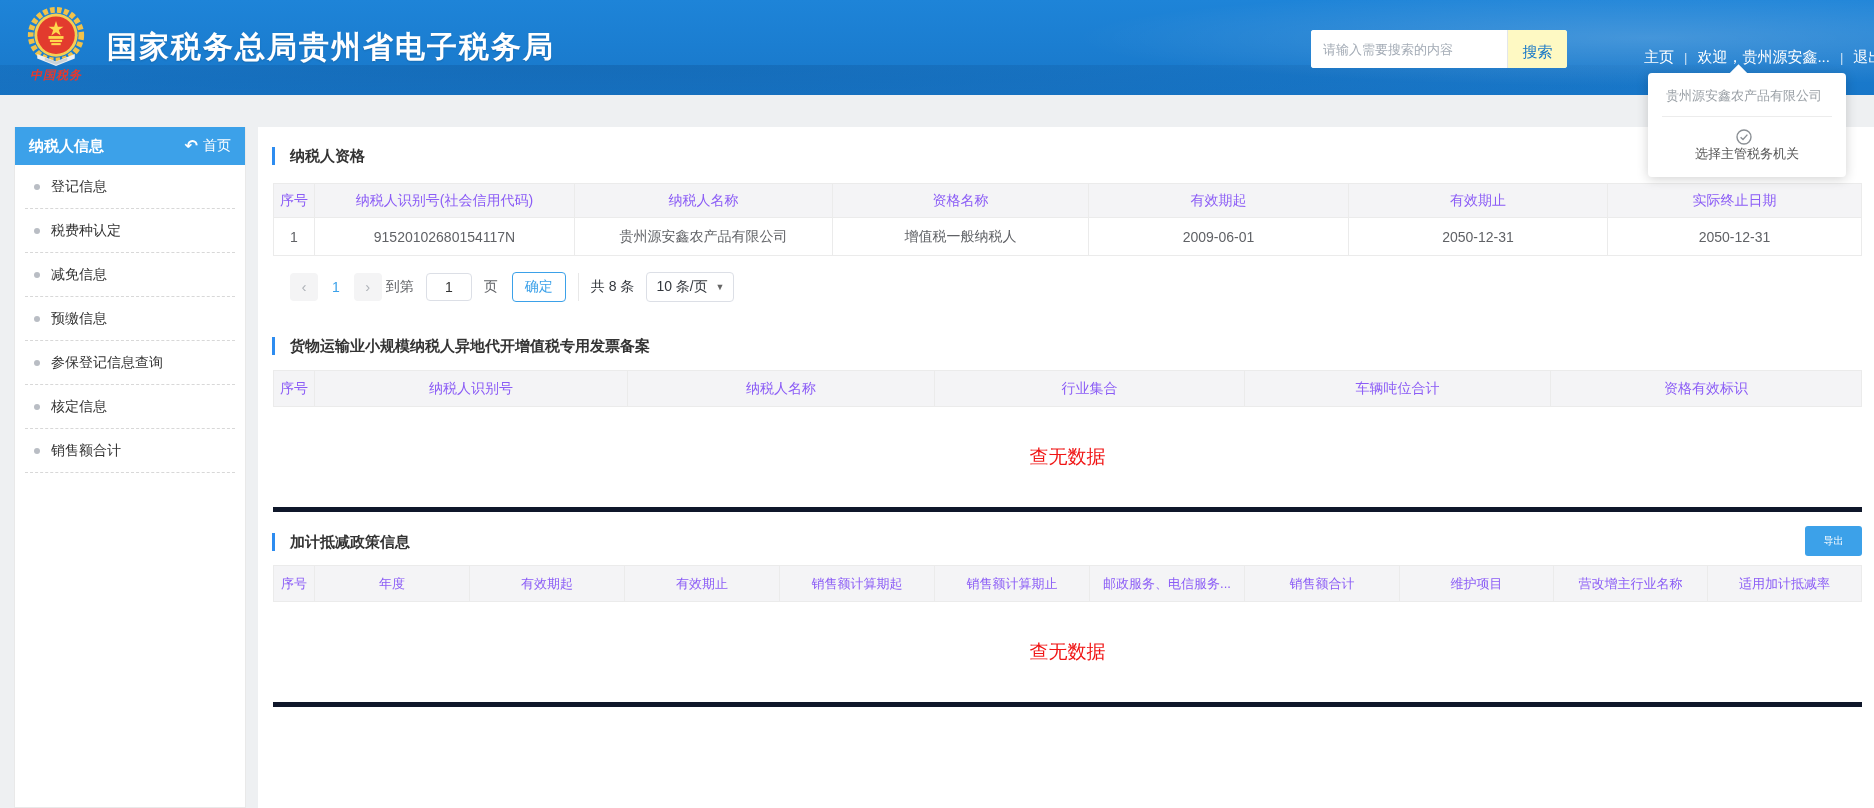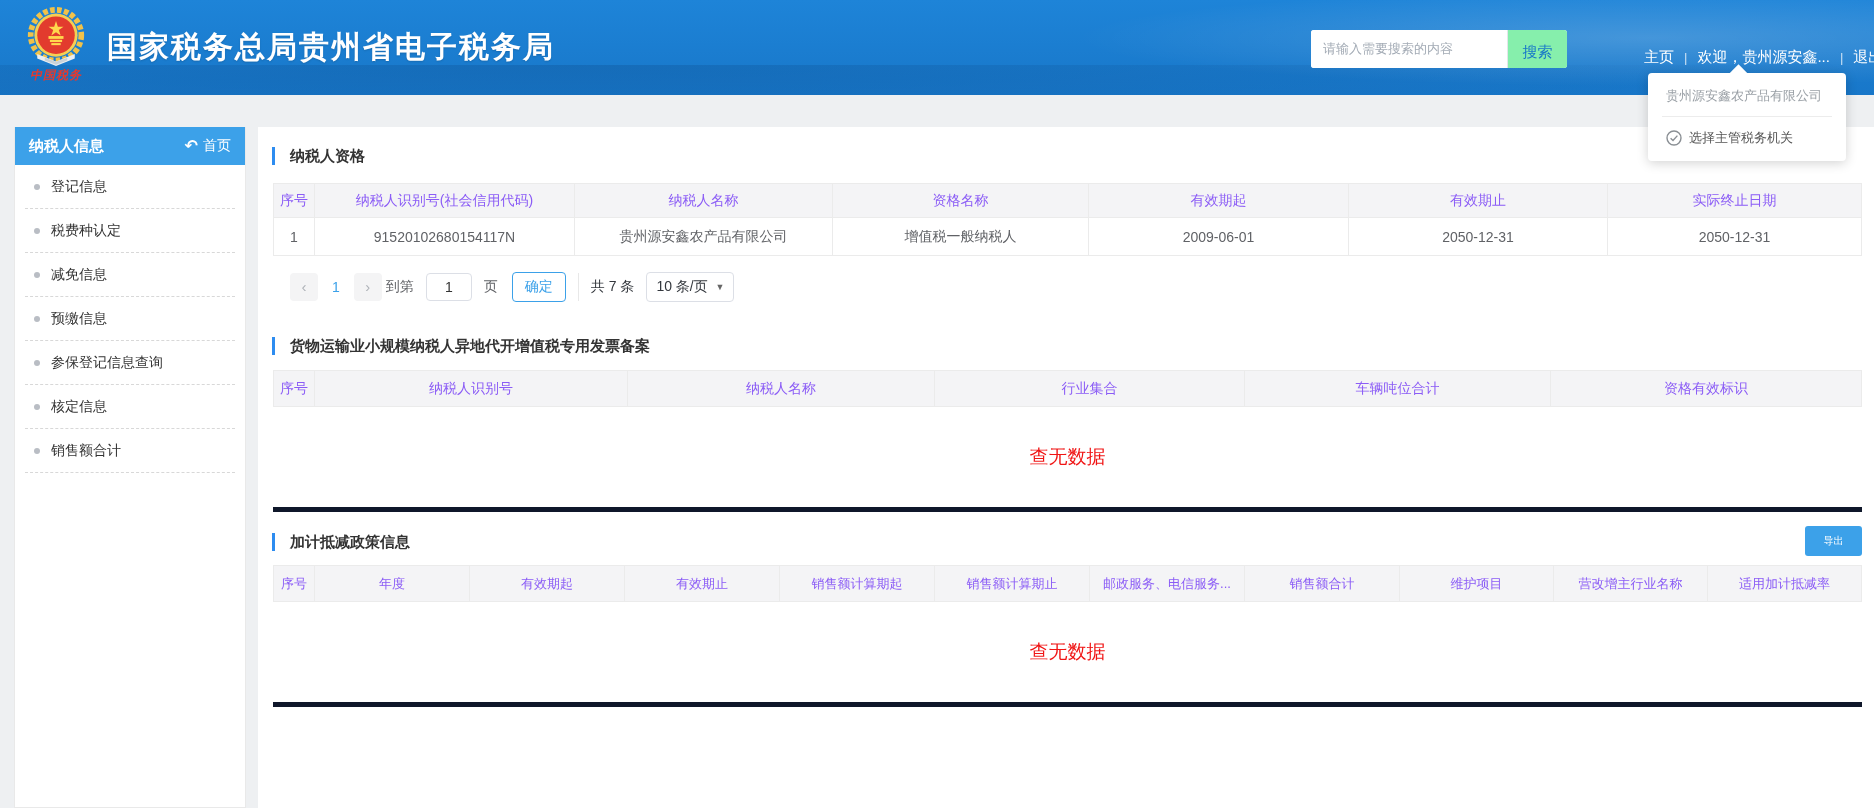"请输入需要搜索的内容" .search-input { font-family: Liberation Mono, monospace -> none }
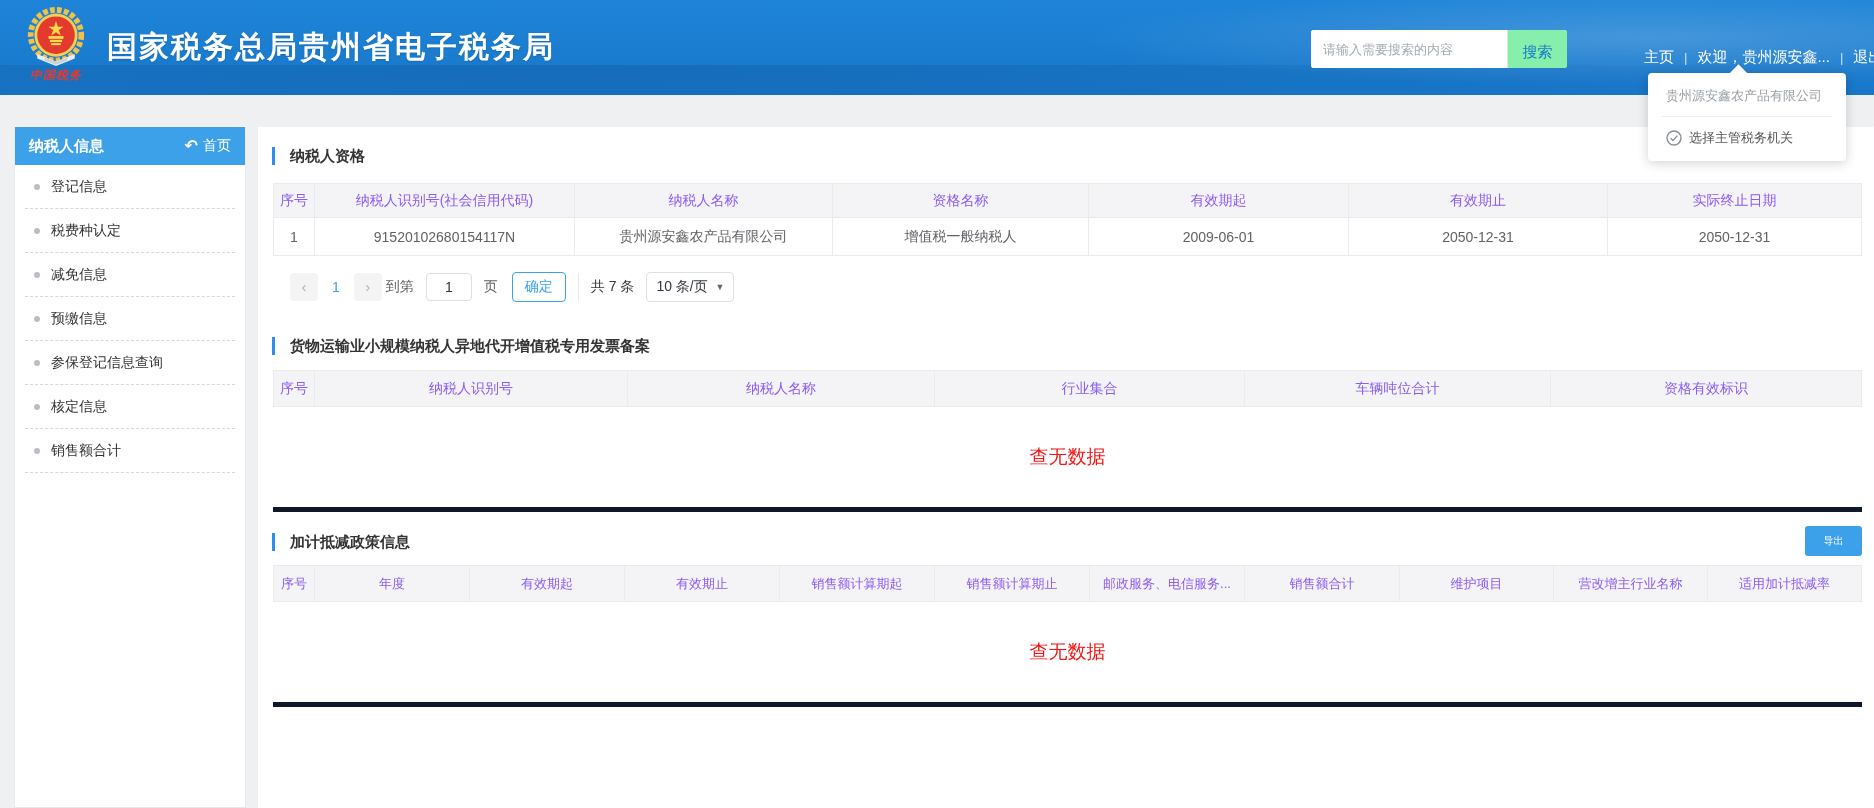"搜索" .search-btn { background: #86efac -> #fef9c3 }
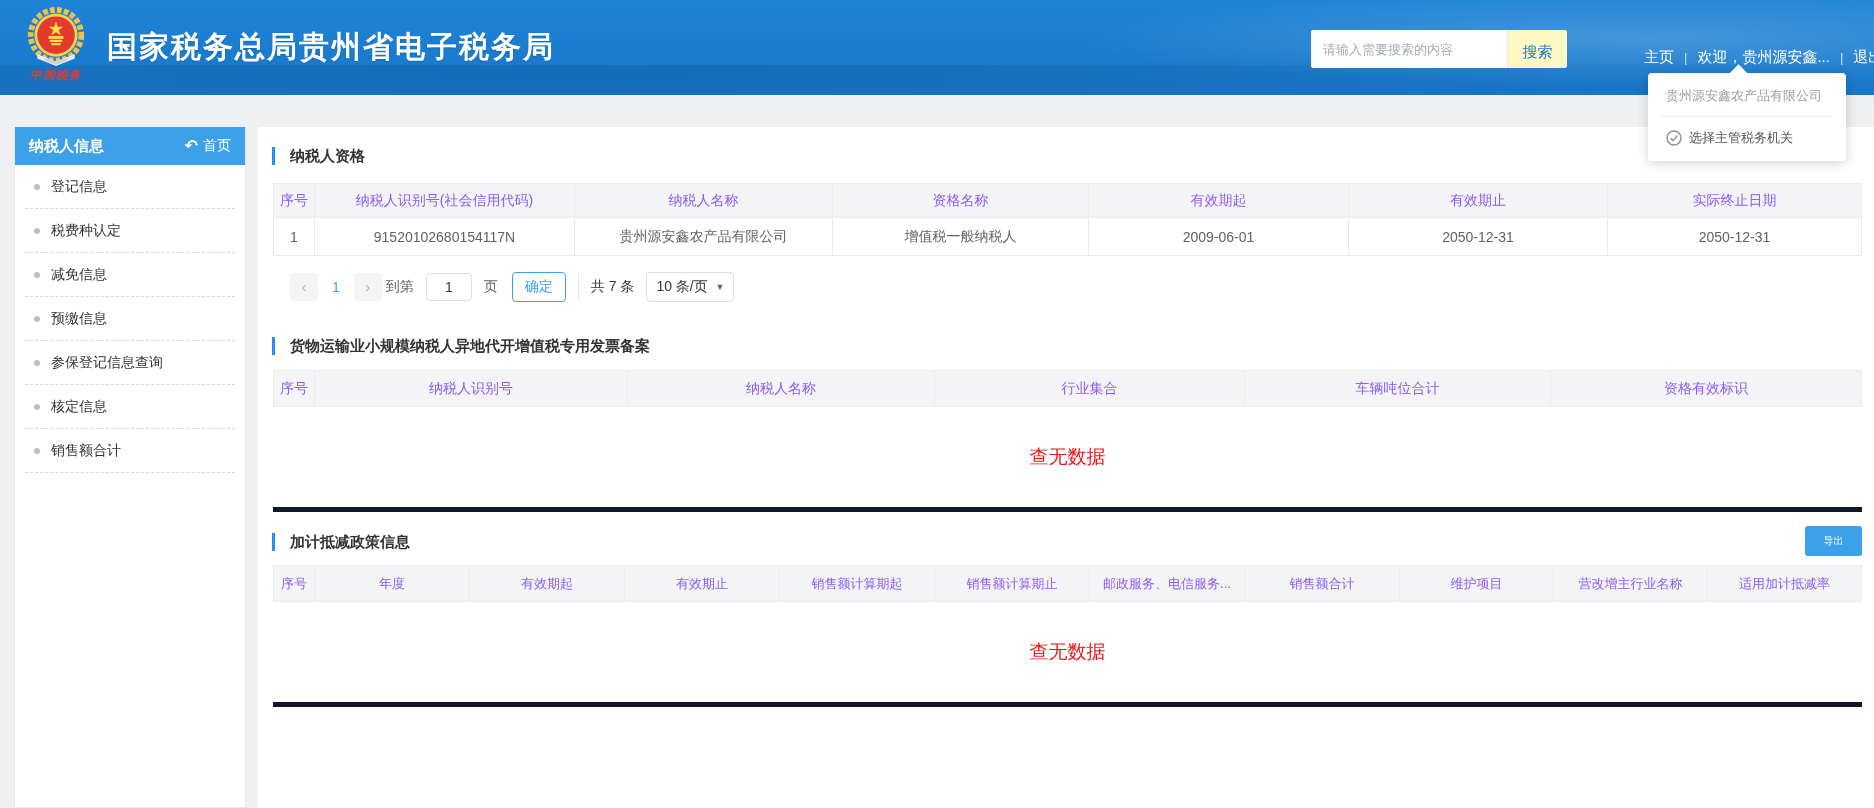"选择主管税务机关" .dd-item { flex-direction: none -> column }
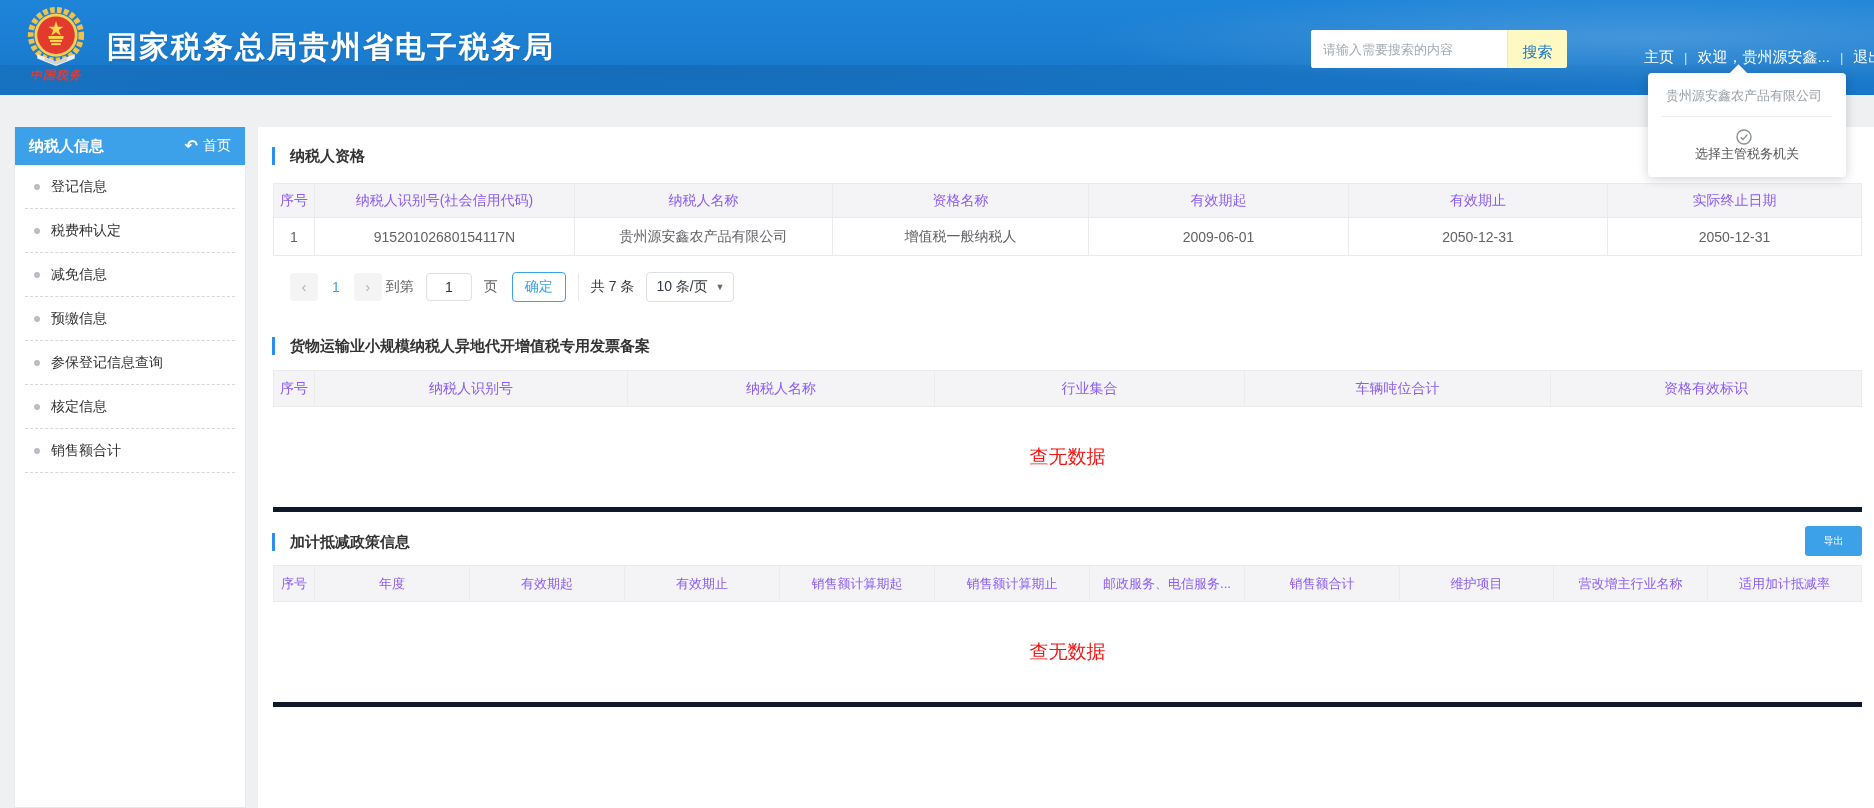"共 7 条" span.pg-total { text: 7 -> 8 }
